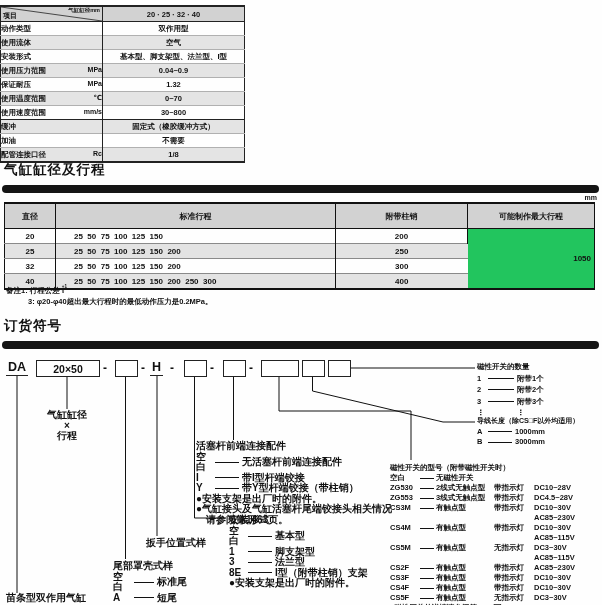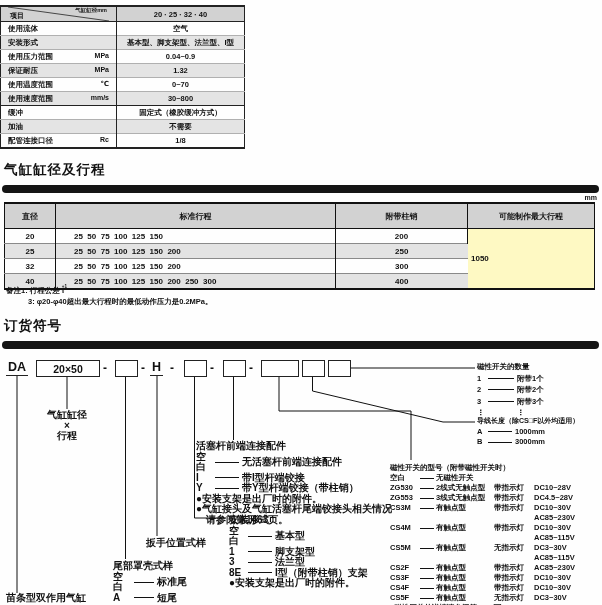"20 · 25 · 32" table.spec td { padding: 0 7px -> 0 0 }
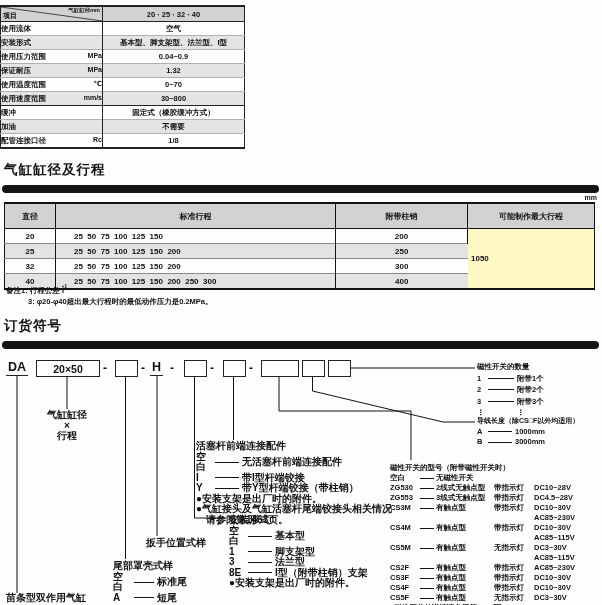"动作类型" tr { html: none -> <tr> <td><span>动作类型</span><span></span></td> <td>双作用型</td> </tr> }
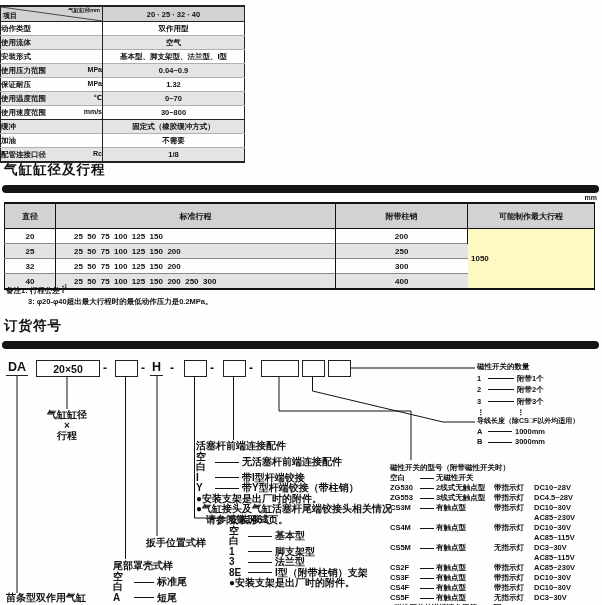"1050" table.stroke td.pm { background: #fef9c3 -> #22c55e; text-align: left -> right }
